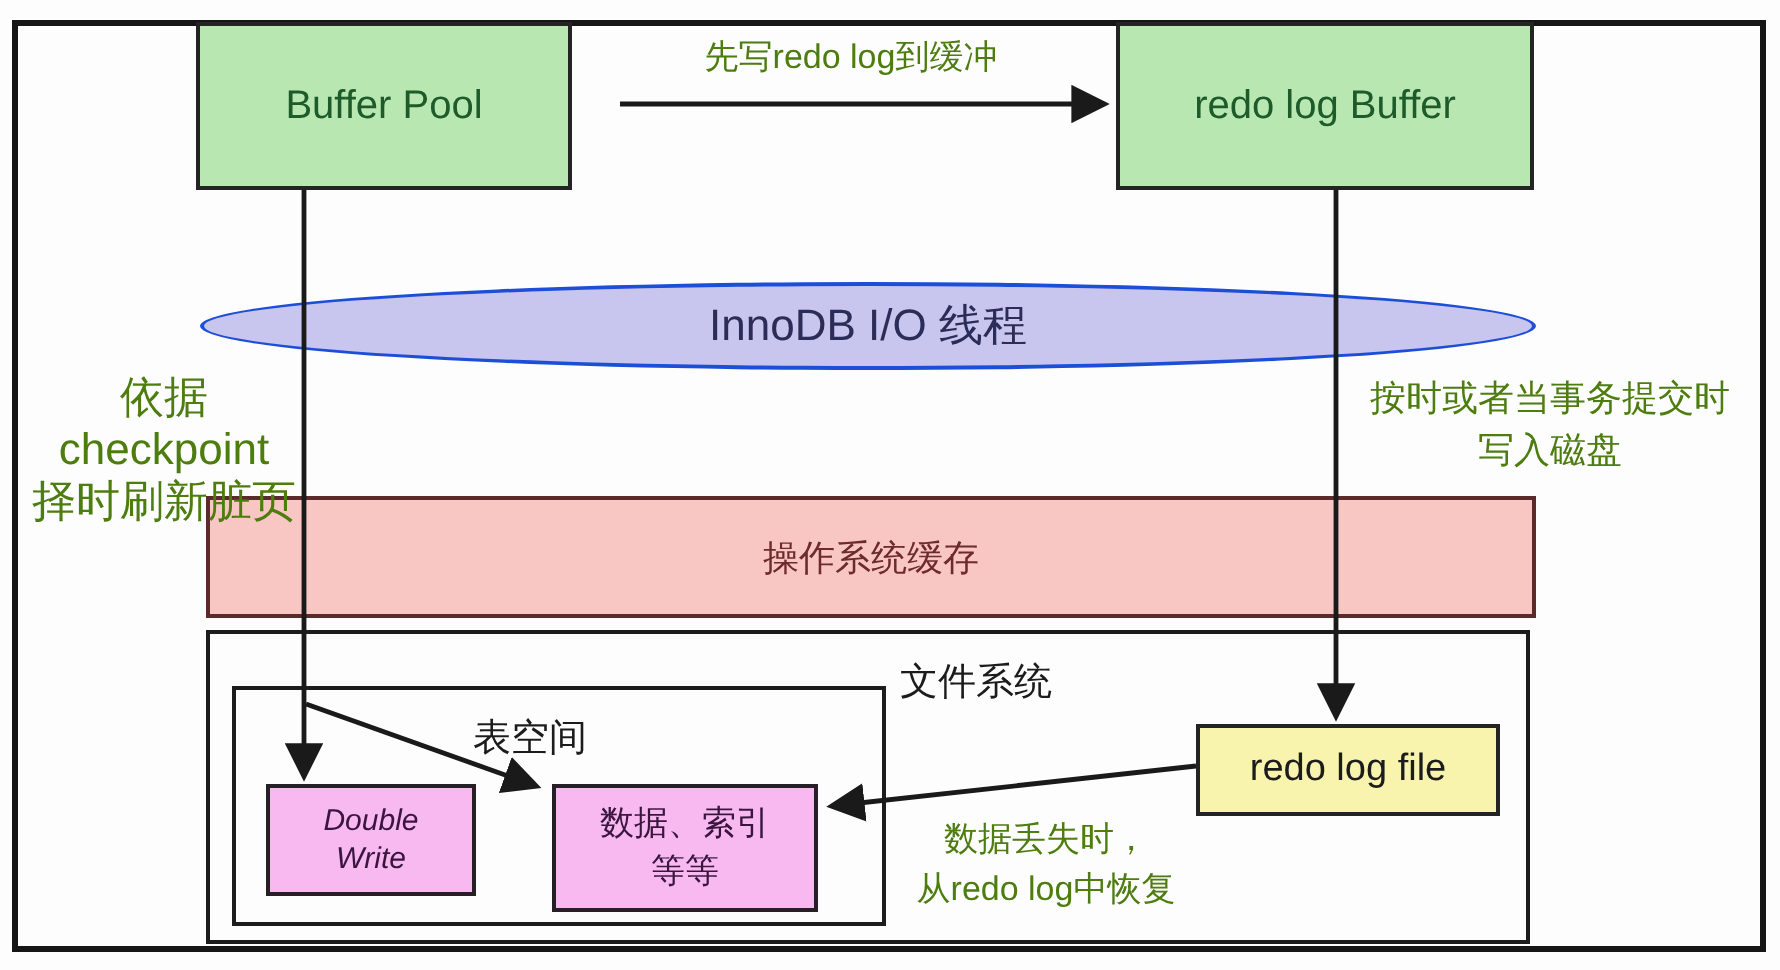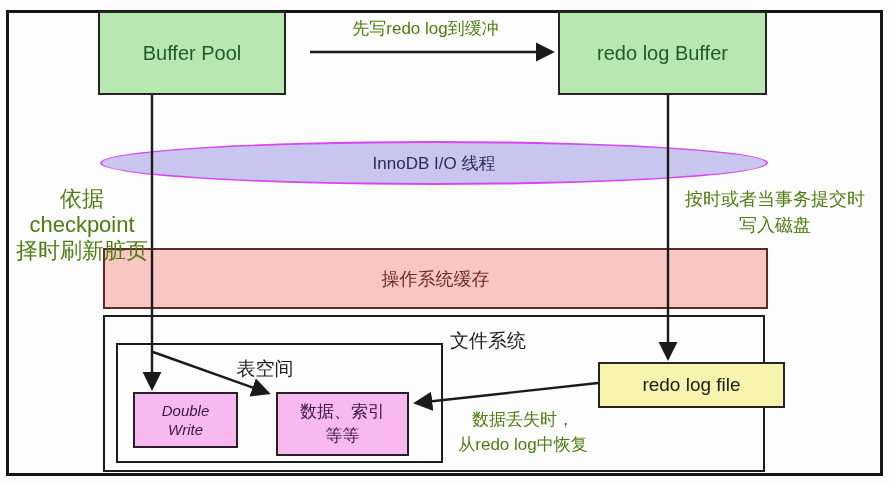"InnoDB I/O 线程" .io-ellipse { border: 2px solid #d946ef -> 2px solid #1d4ed8; font-size: 17px -> 22px }
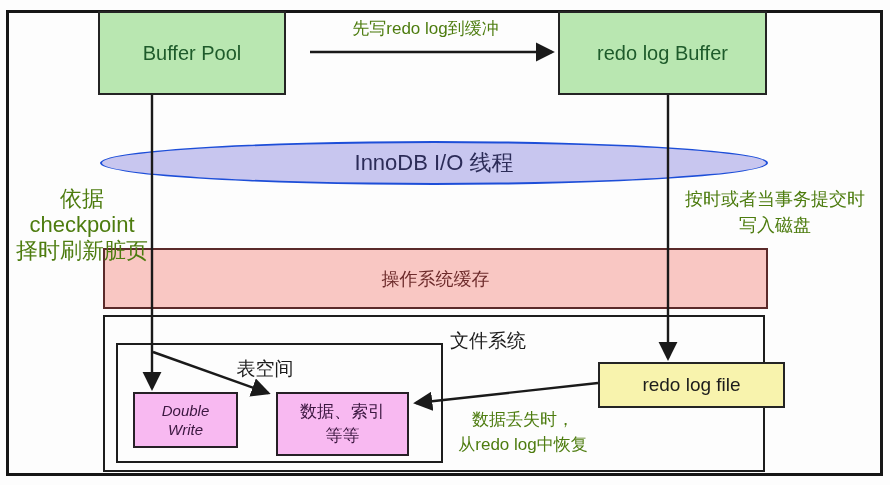"redo log file" .redo-file { width: 187px -> 152px }
